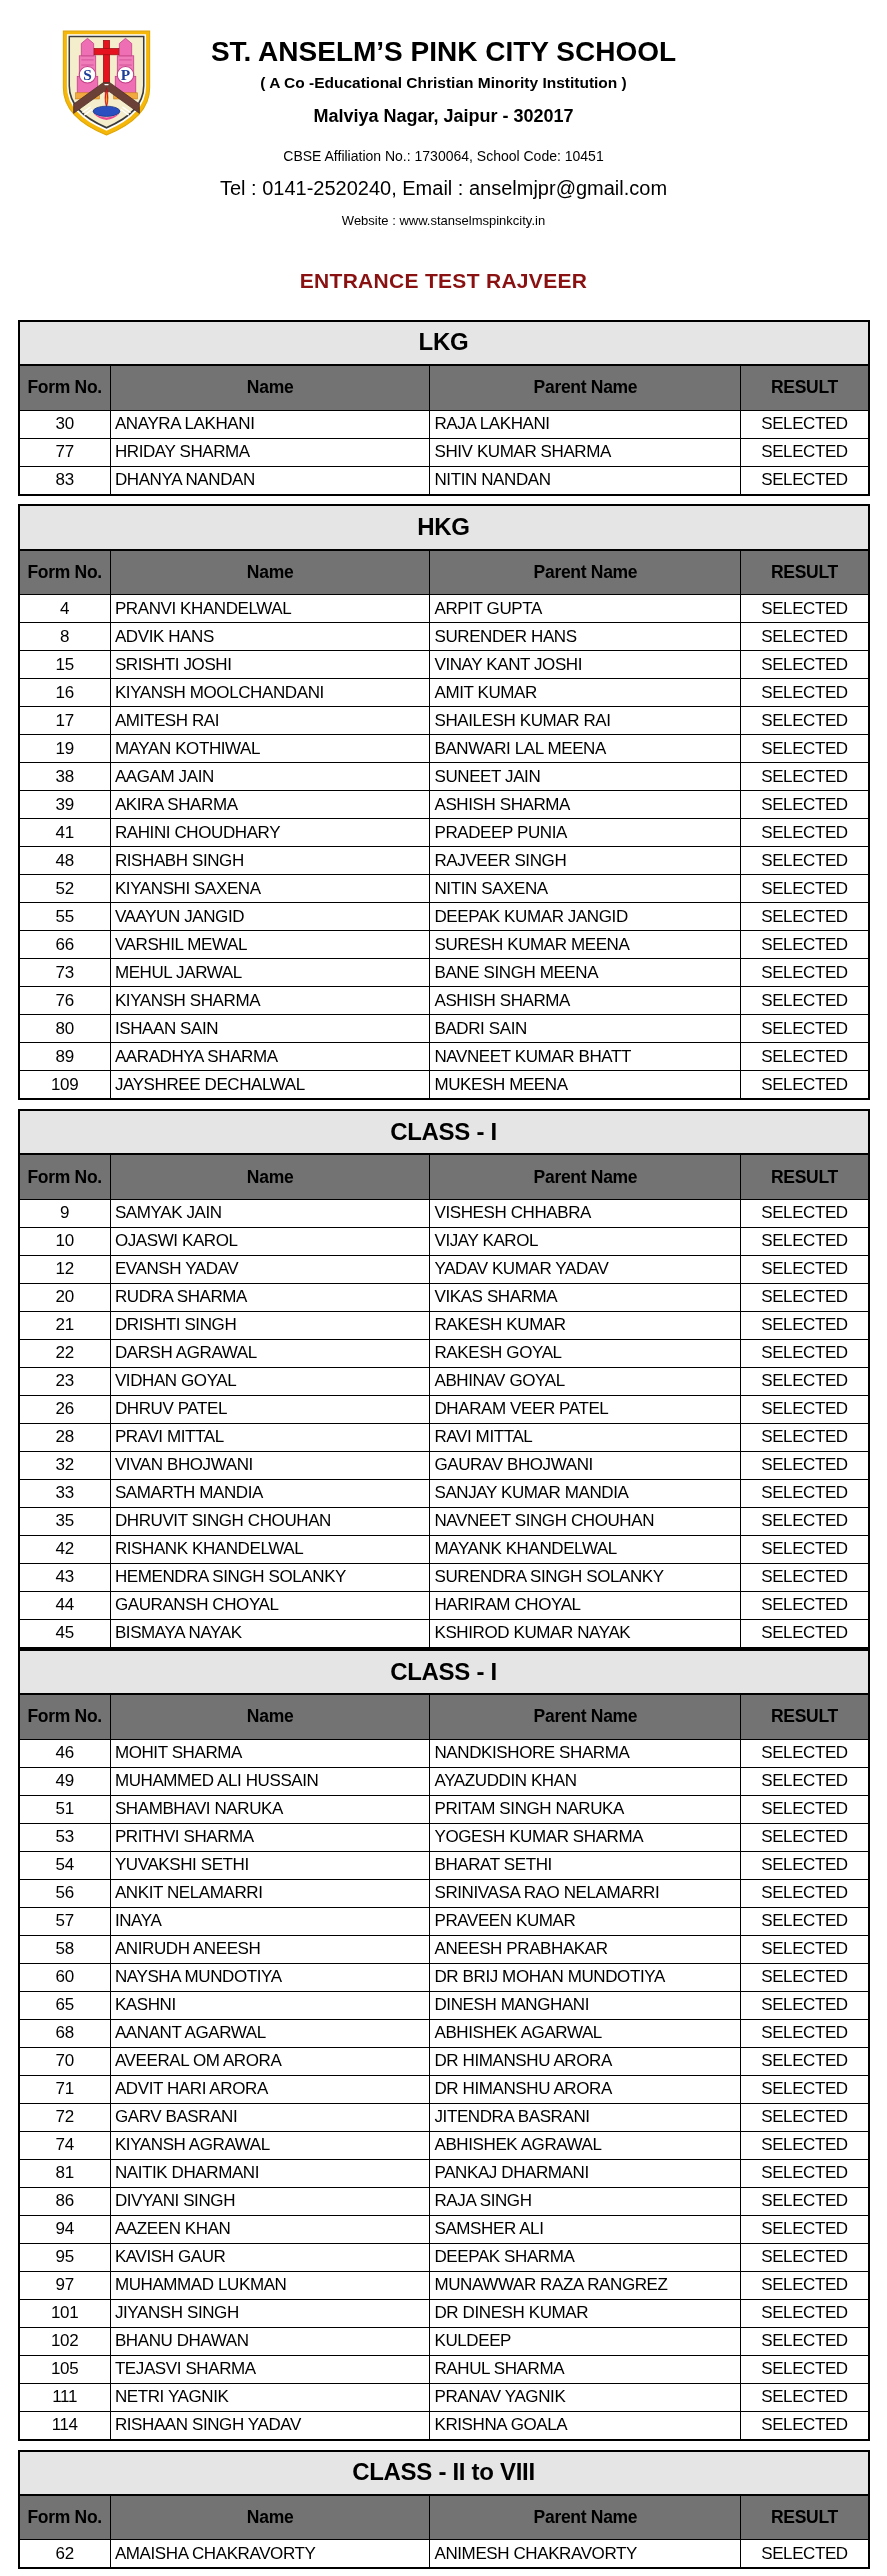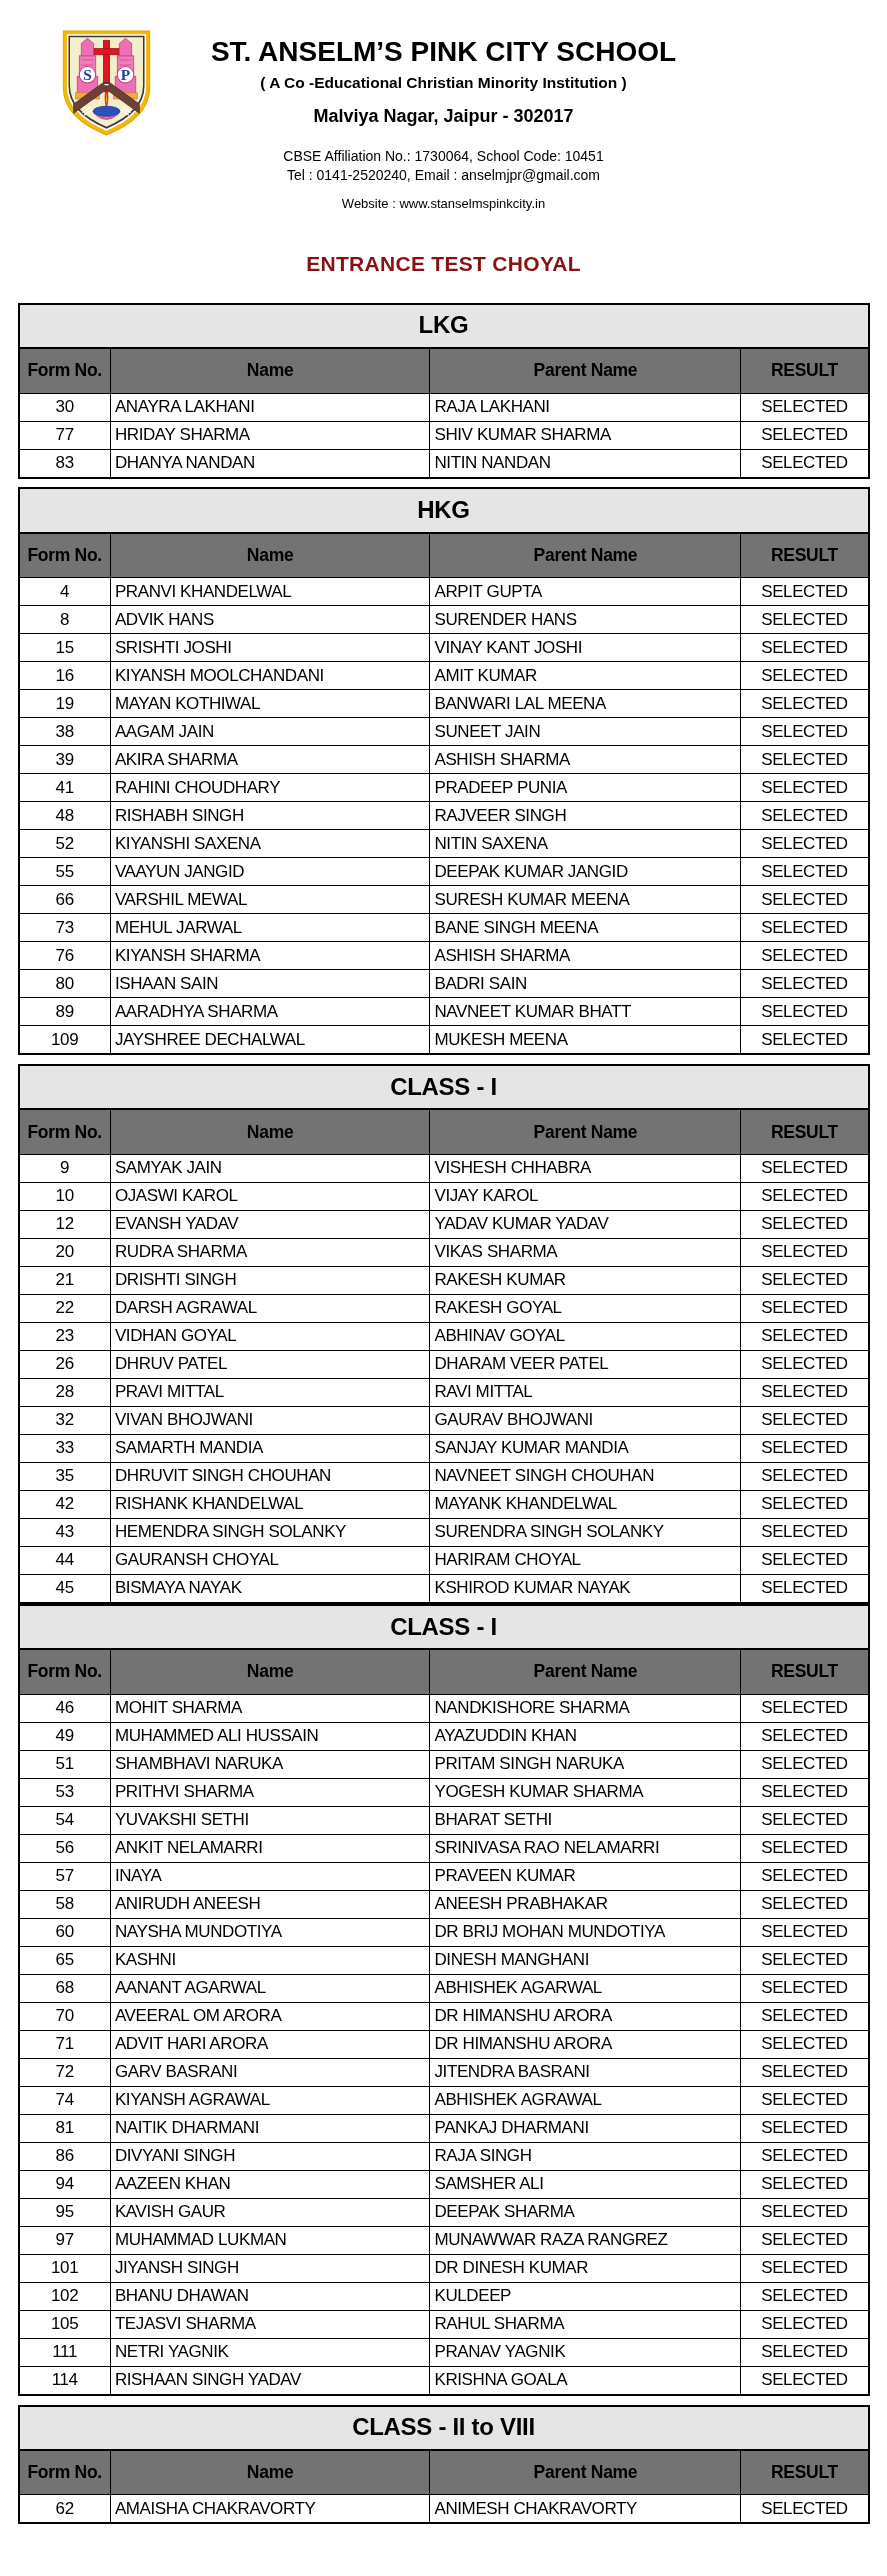"Tel : 0141-2520240, Email :" .school-contact { font-size: 14px -> 20px; margin-top: 3px -> 13px }
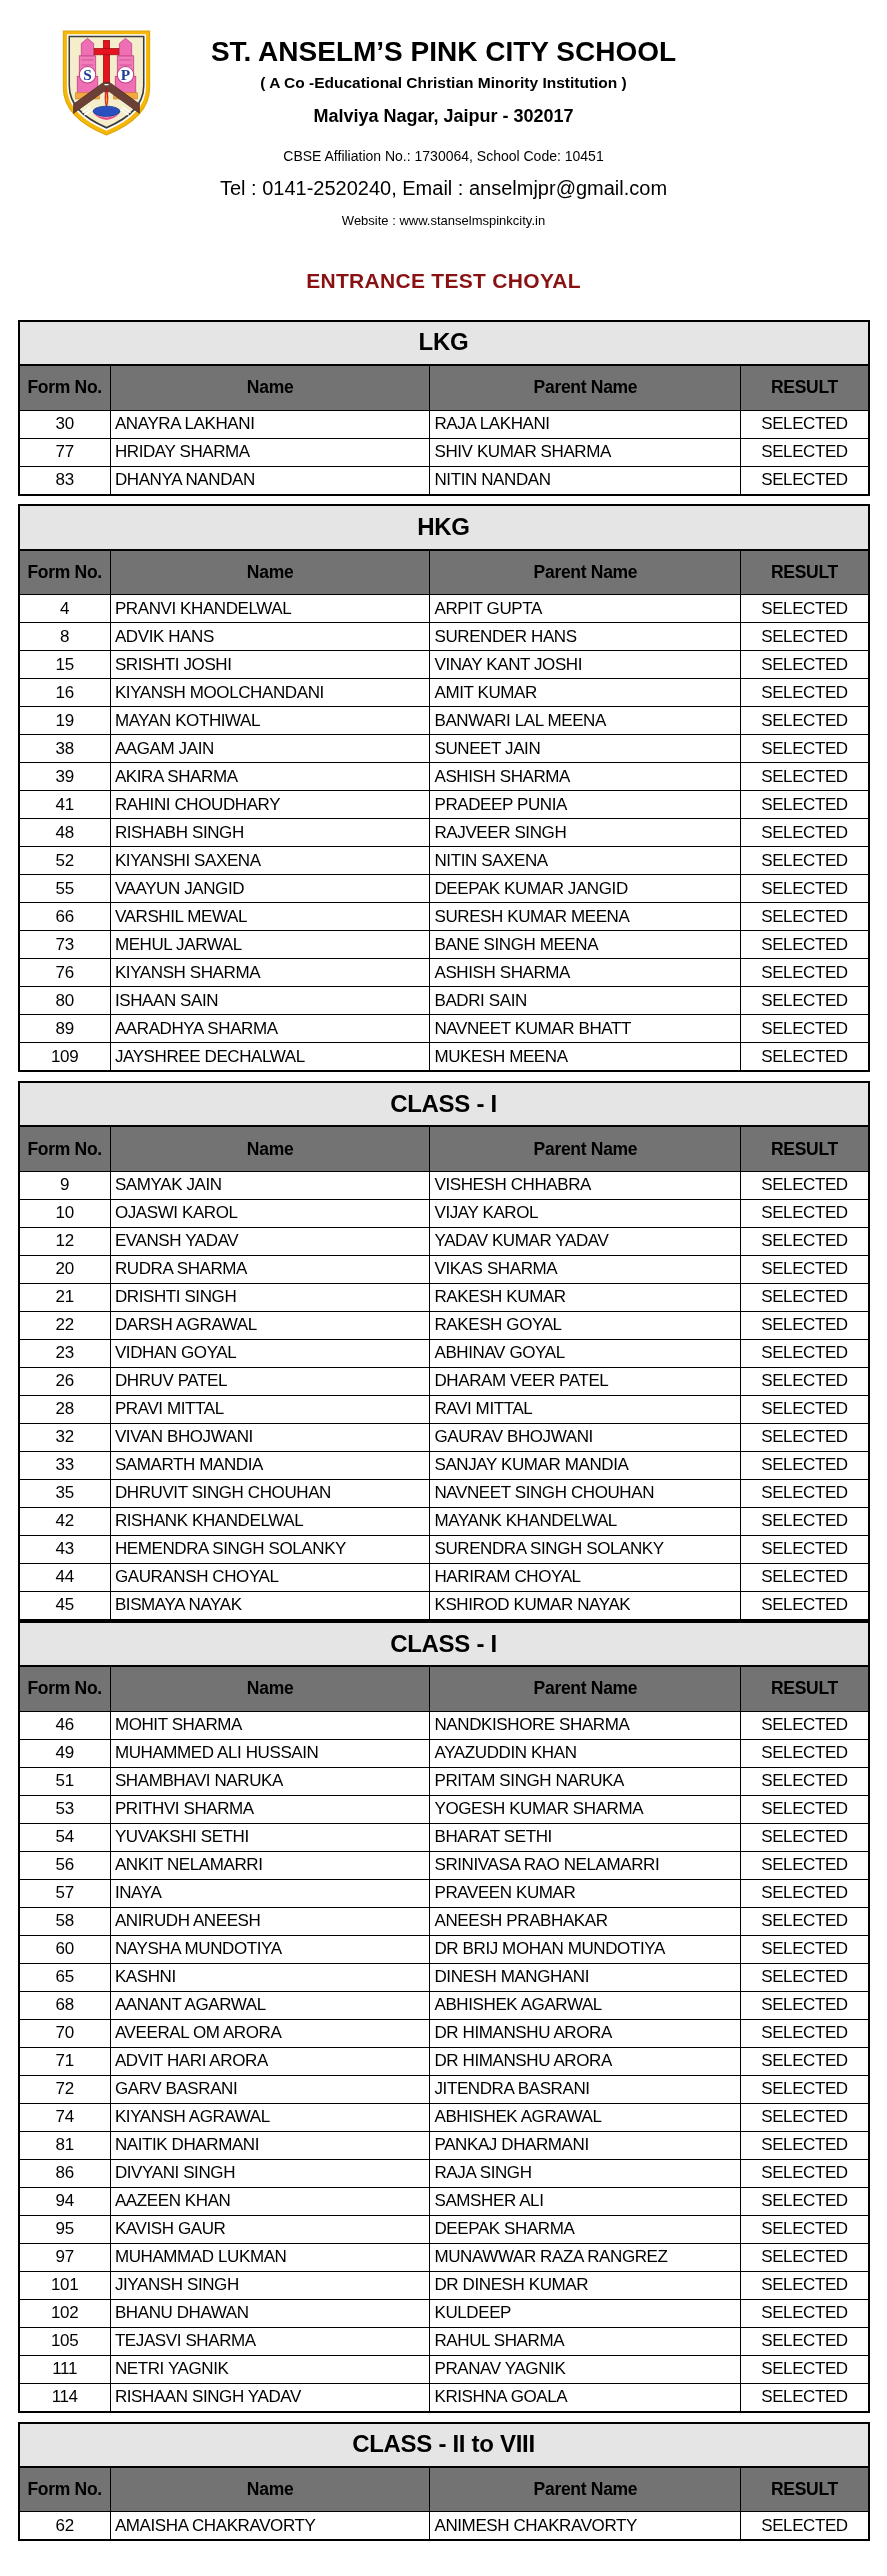"ENTRANCE TEST CHOYAL" div.page-title { text: CHOYAL -> RAJVEER }
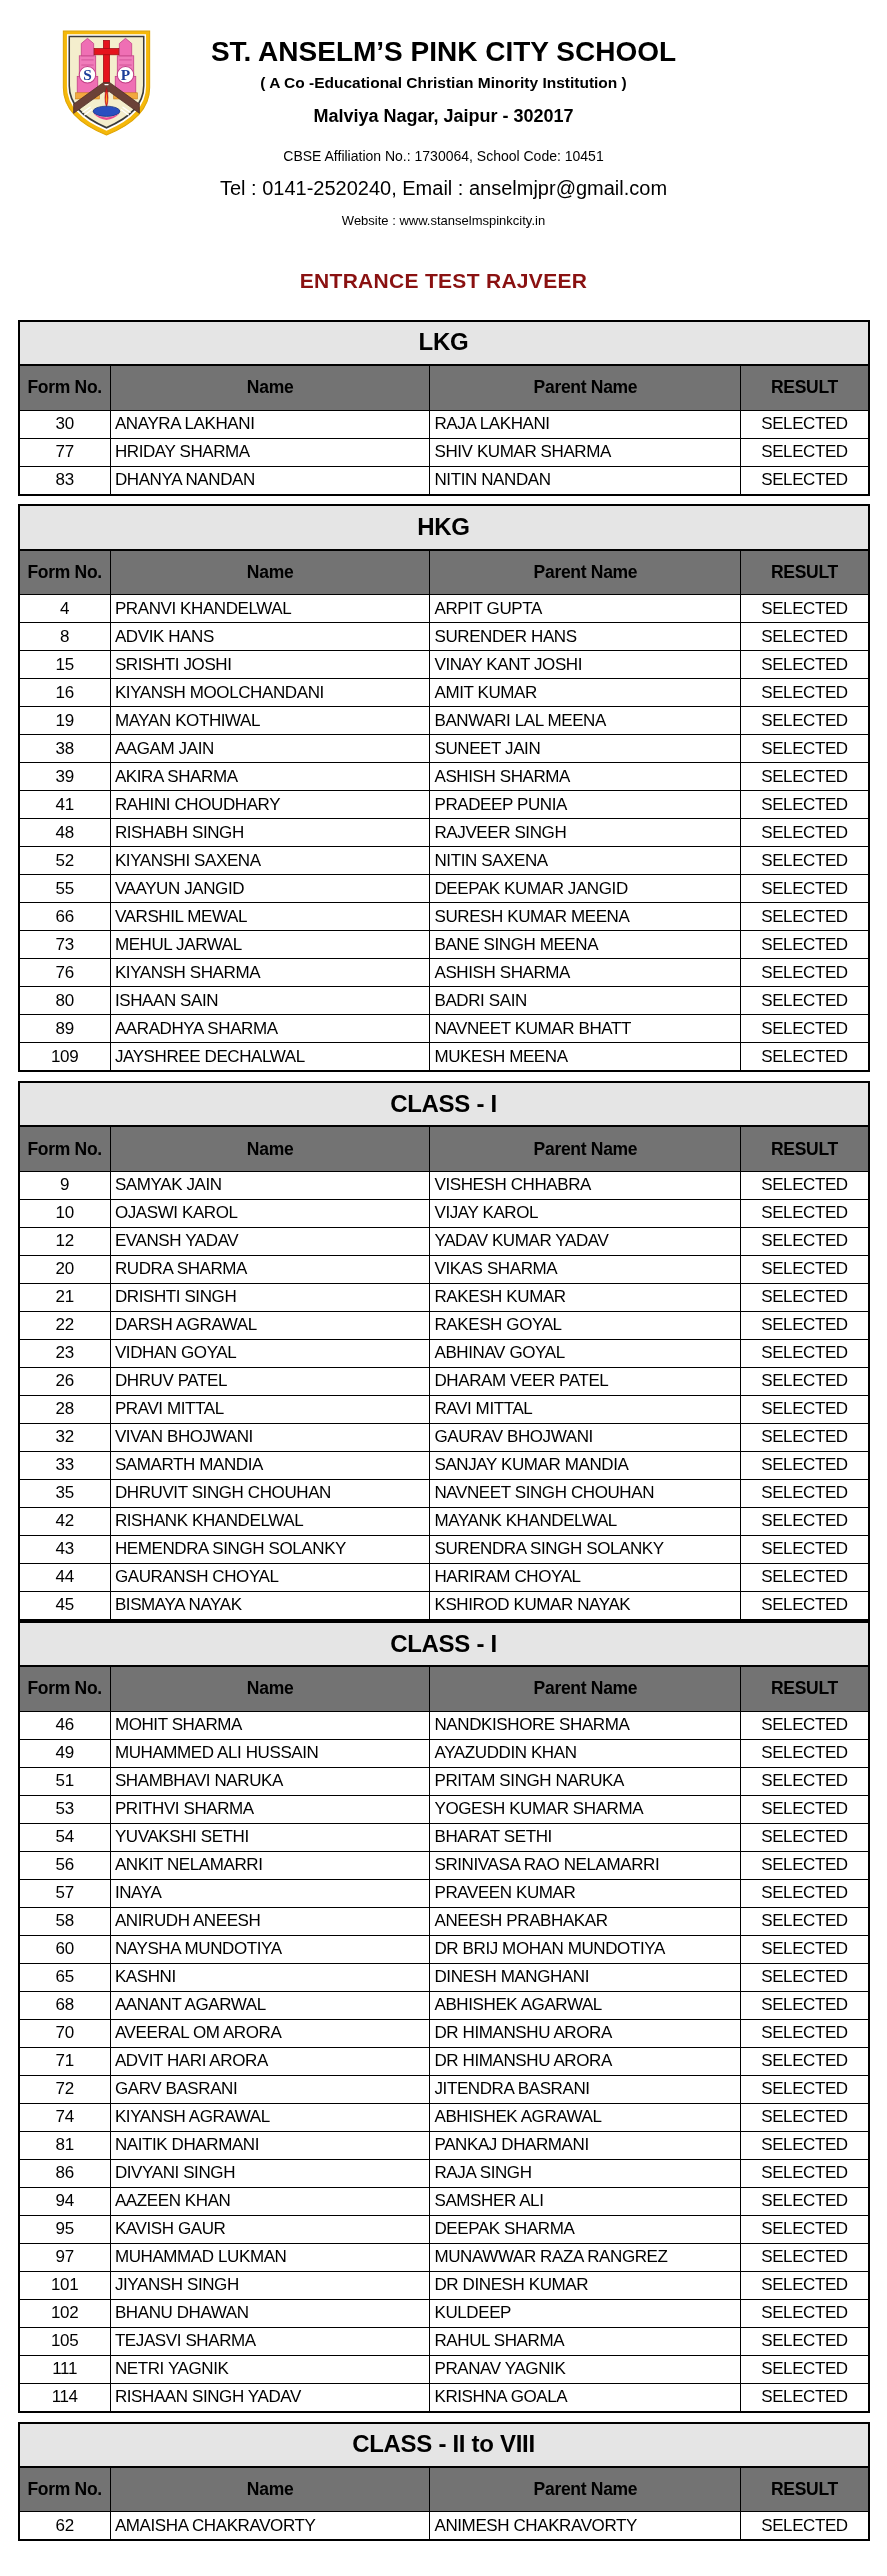"17" tr.data-row { html: none -> <tr> <td>17</td> <td>AMITESH RAI</td> <td>SHAILESH KUMAR RAI</td> <td>SELECTED</td> </tr> }
